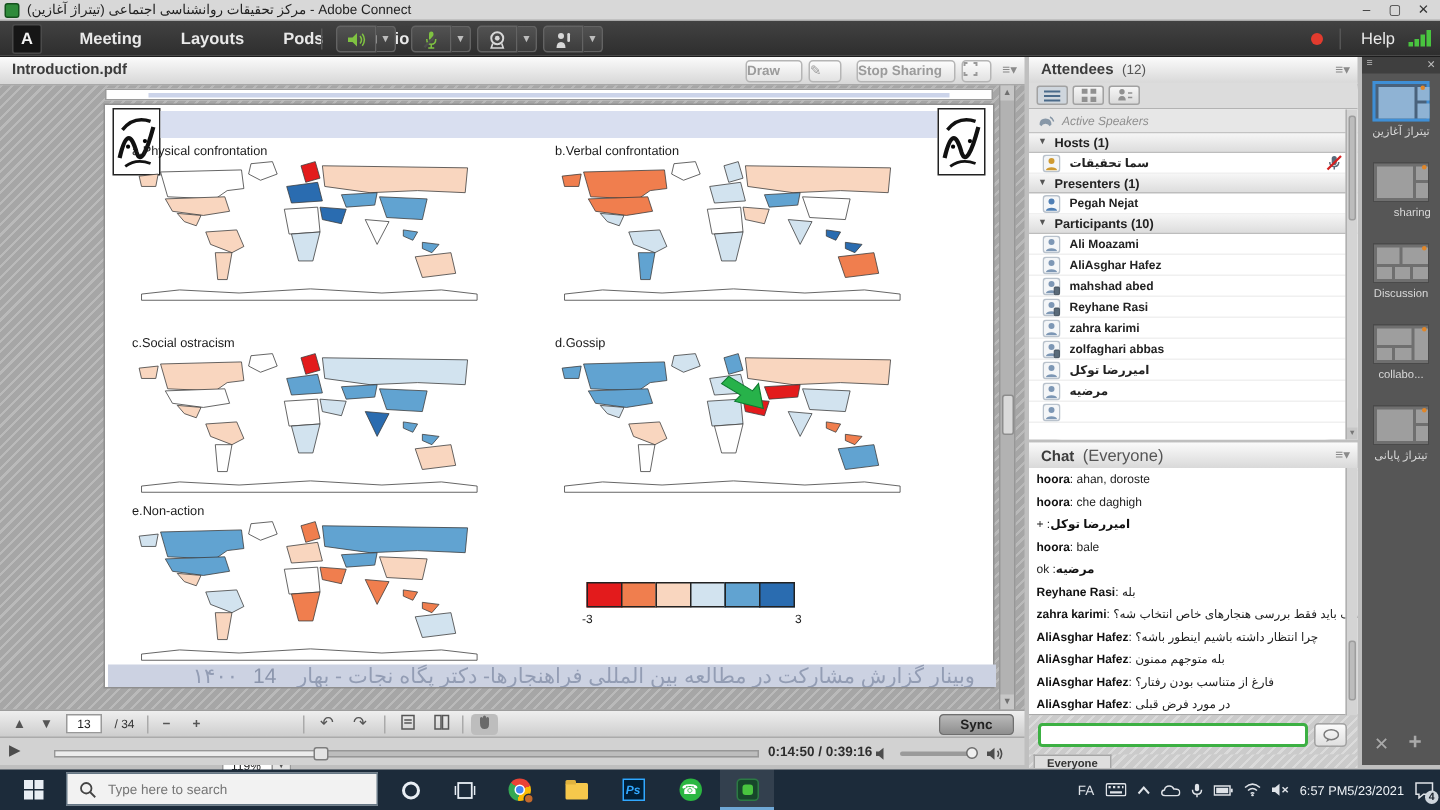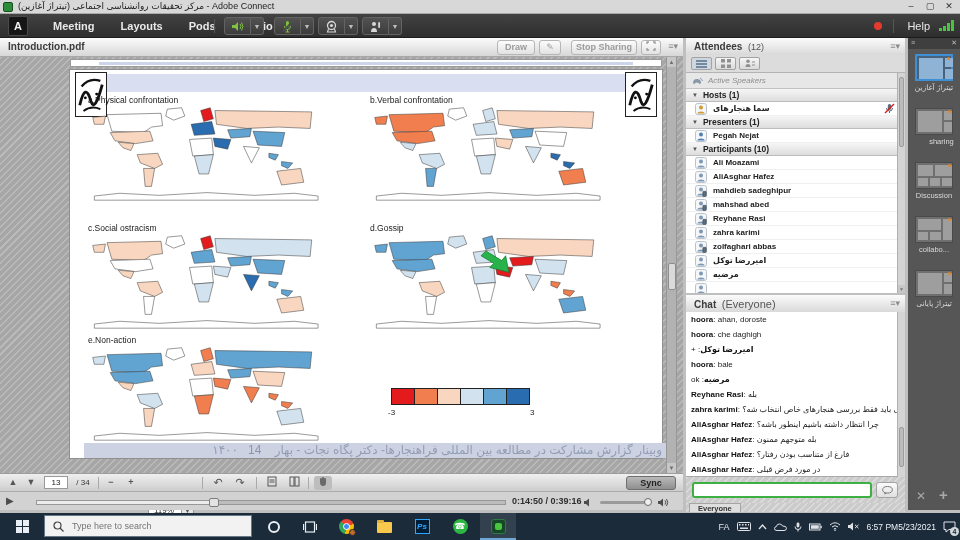"Draw" .gbtn { text-align: center -> left }
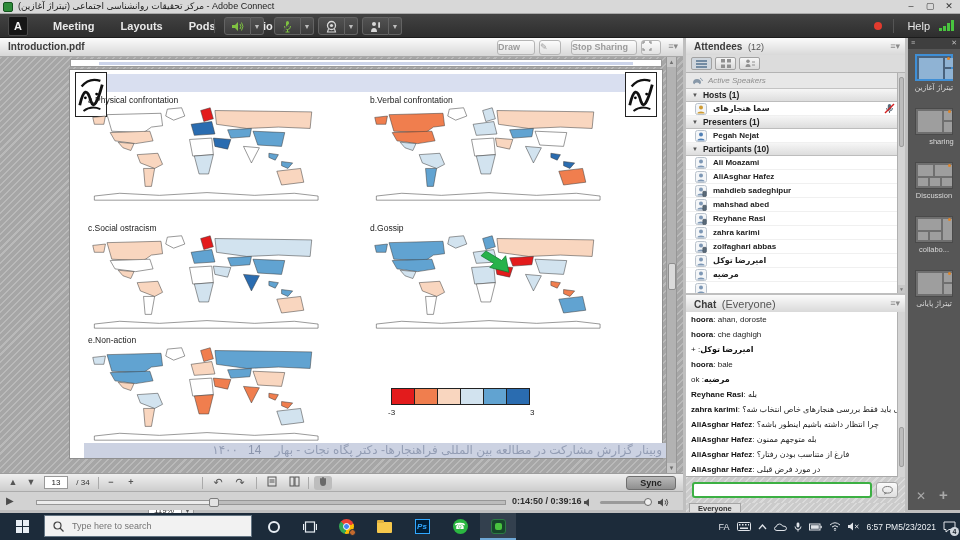"سما هنجارهای" span { text: هنجارهای -> تحقیقات }
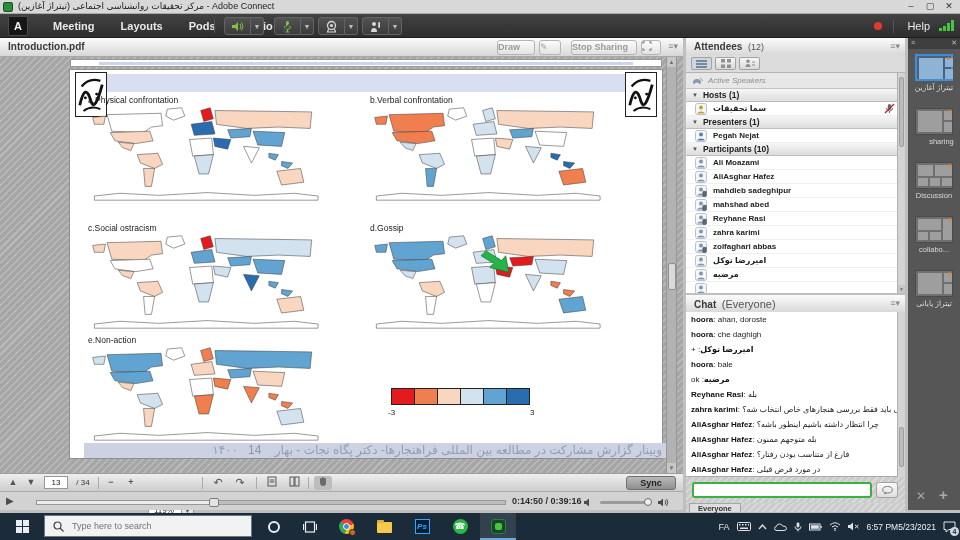"mahdieb sadeghipur" div.att-row { html: <div> <svg> <rect></rect> <circle></circle> <path></path> <rect></rect> </svg> <span>mahdieb sadeghipur</span> </div> -> none }
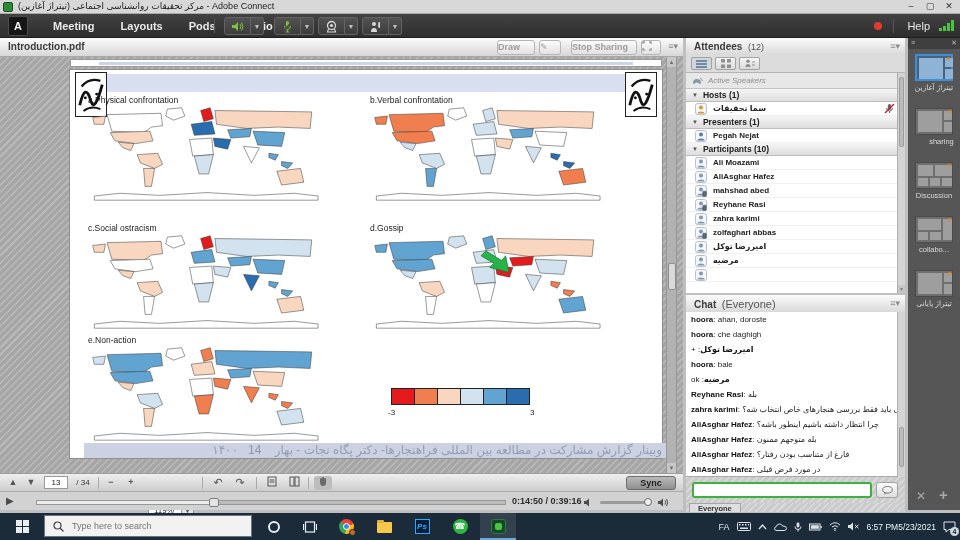"وبینار گزارش مشارکت در مطالعه" #doc-footer { font-size: 12px -> 14px; left: 14px -> 2px }
